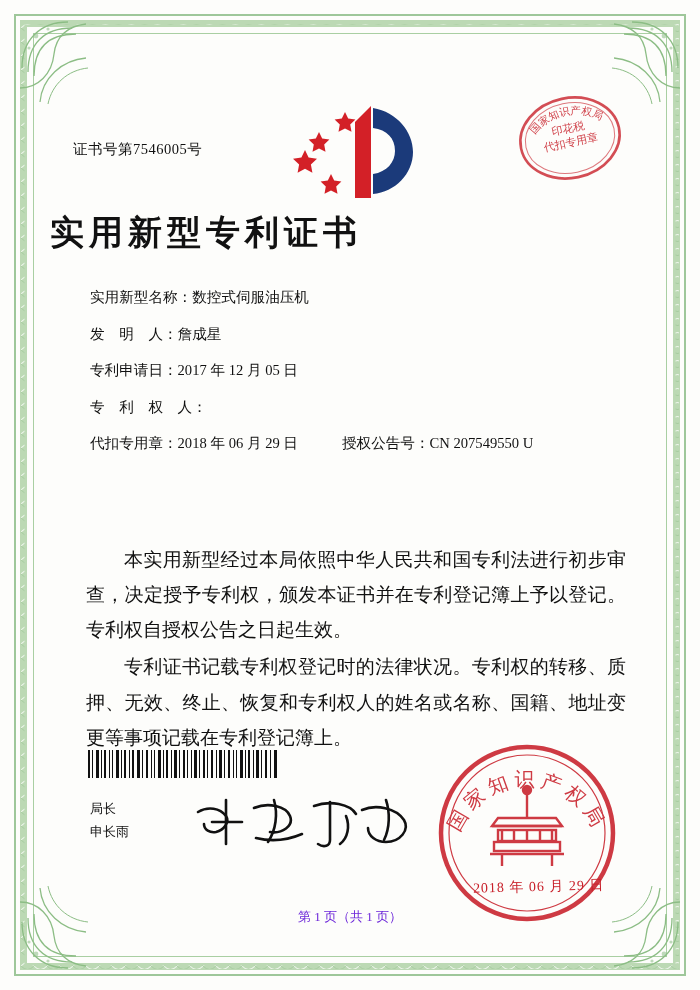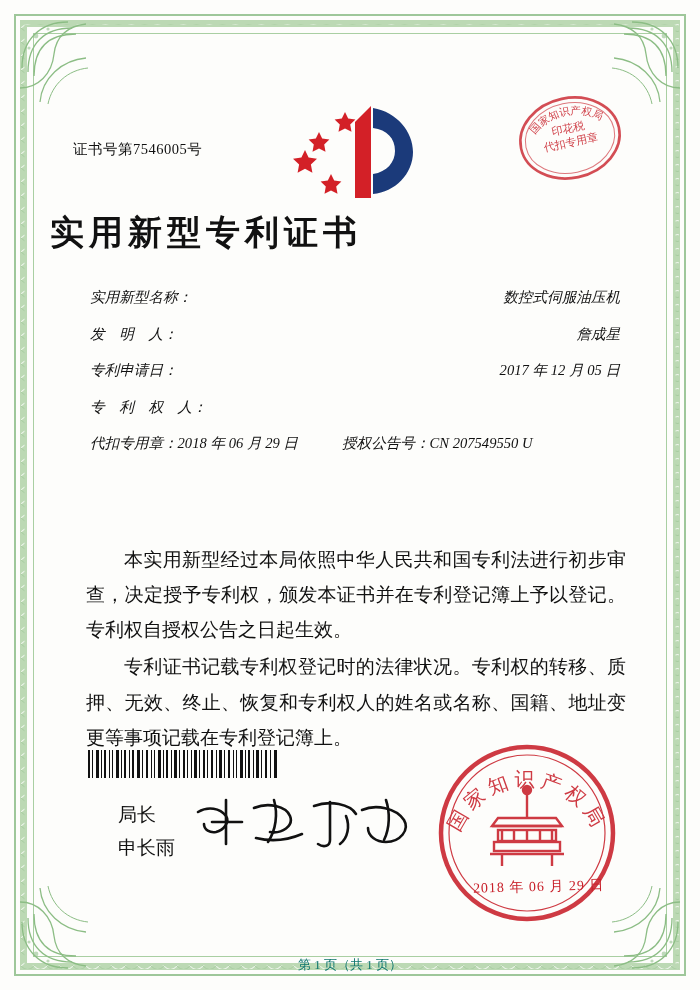"实用新型名称：" .row { font-style: italic -> none }
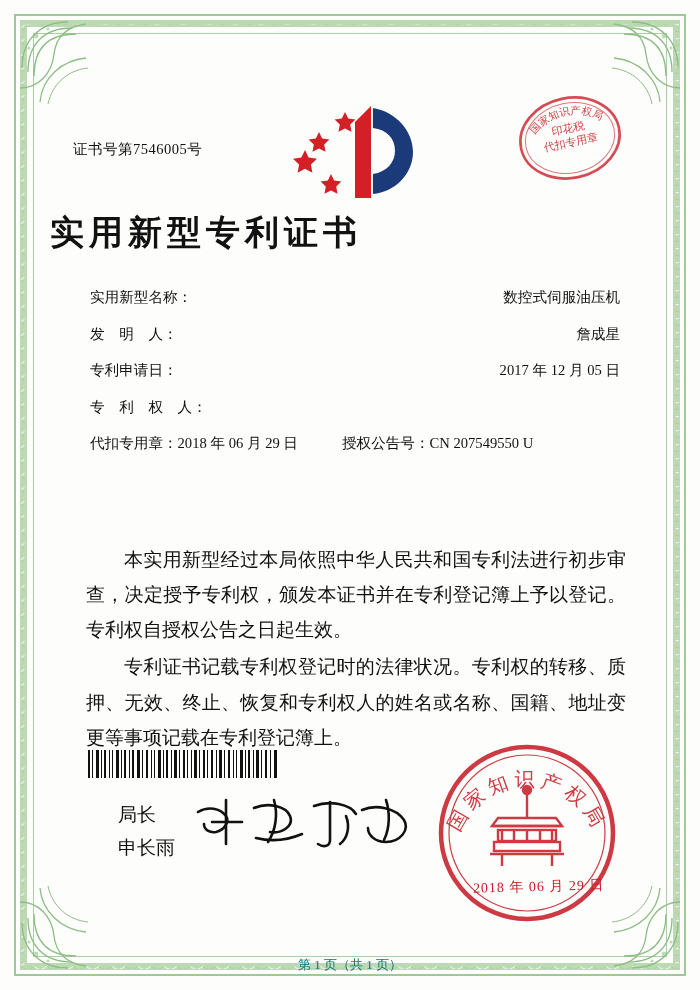"数控式伺服油压机" .val { text-align: right -> none }
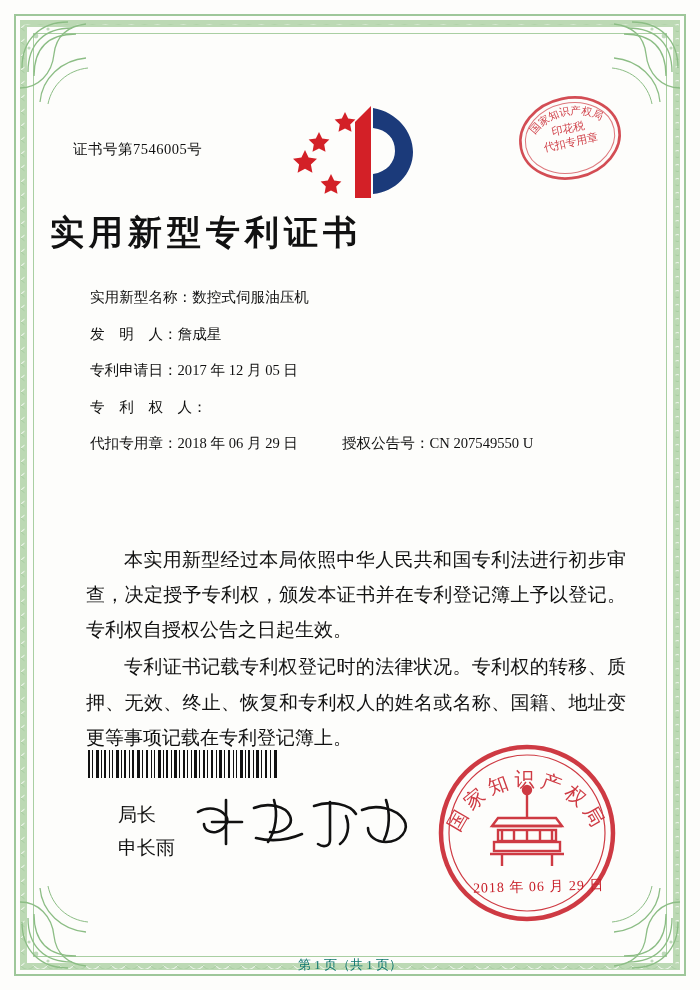"局长" .sig-label { font-size: 19px -> 13px; margin-left: 28px -> none }
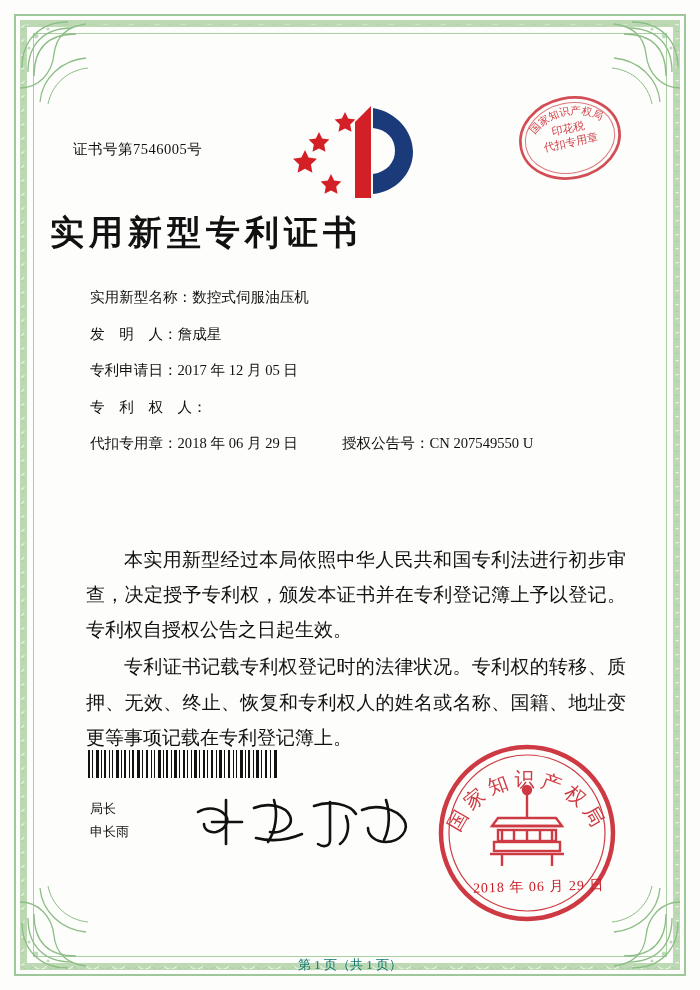"第 1 页（共 1 页）" .footer { color: #0f766e -> #6d28d9; margin-top: 48px -> none }
